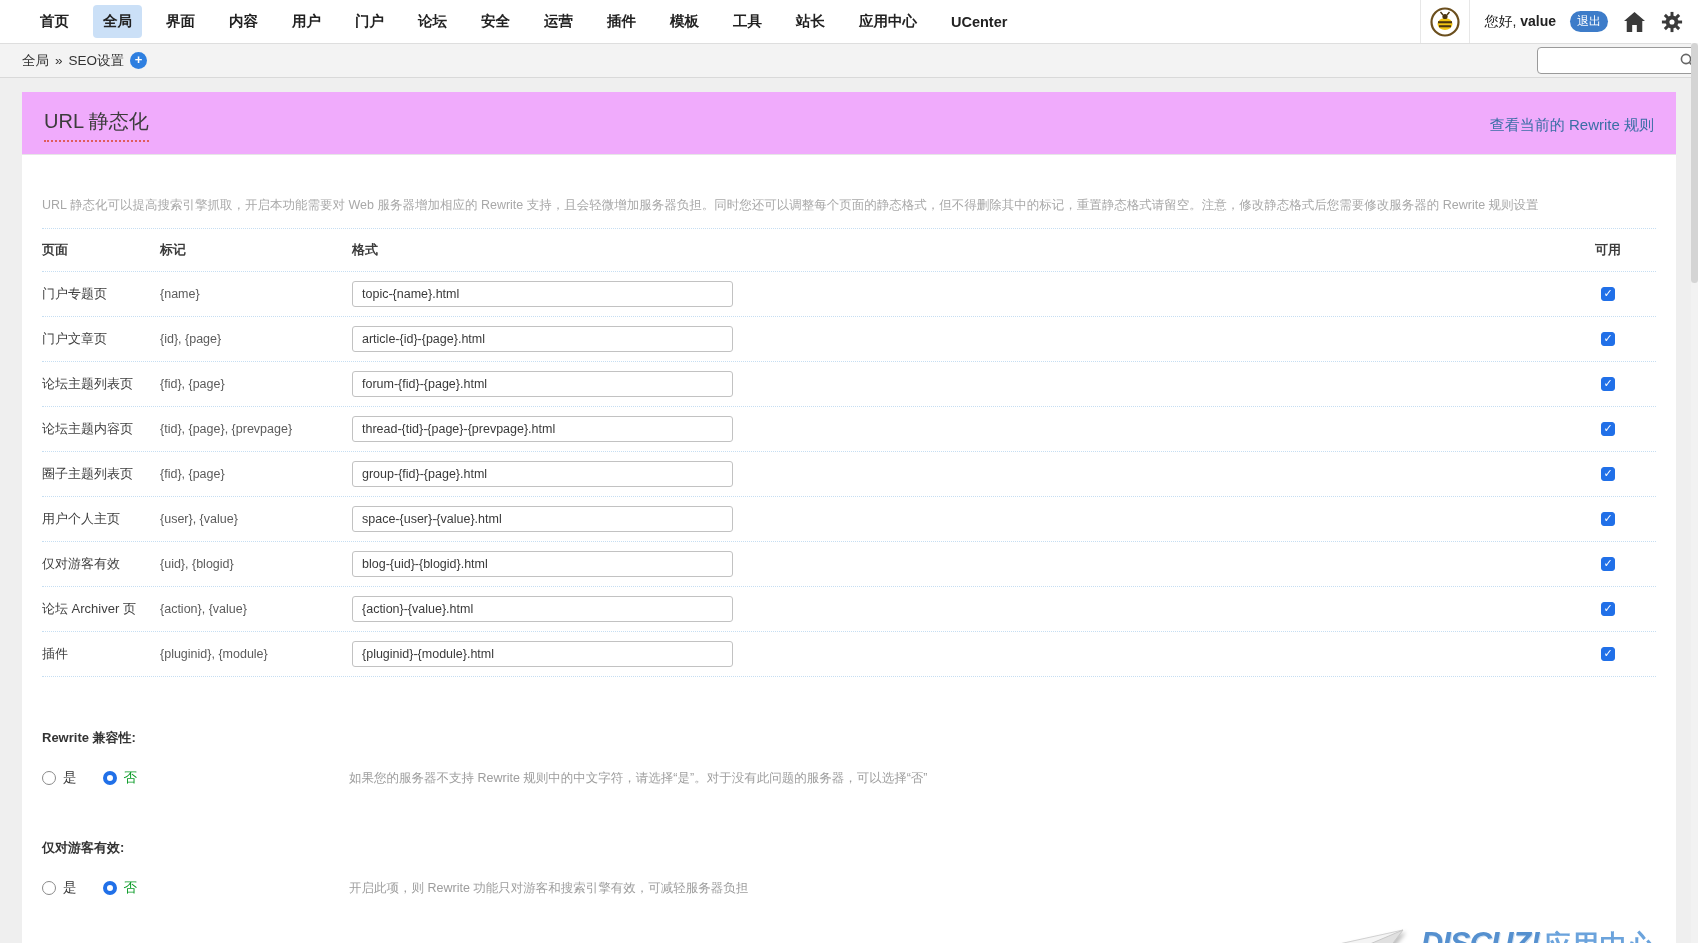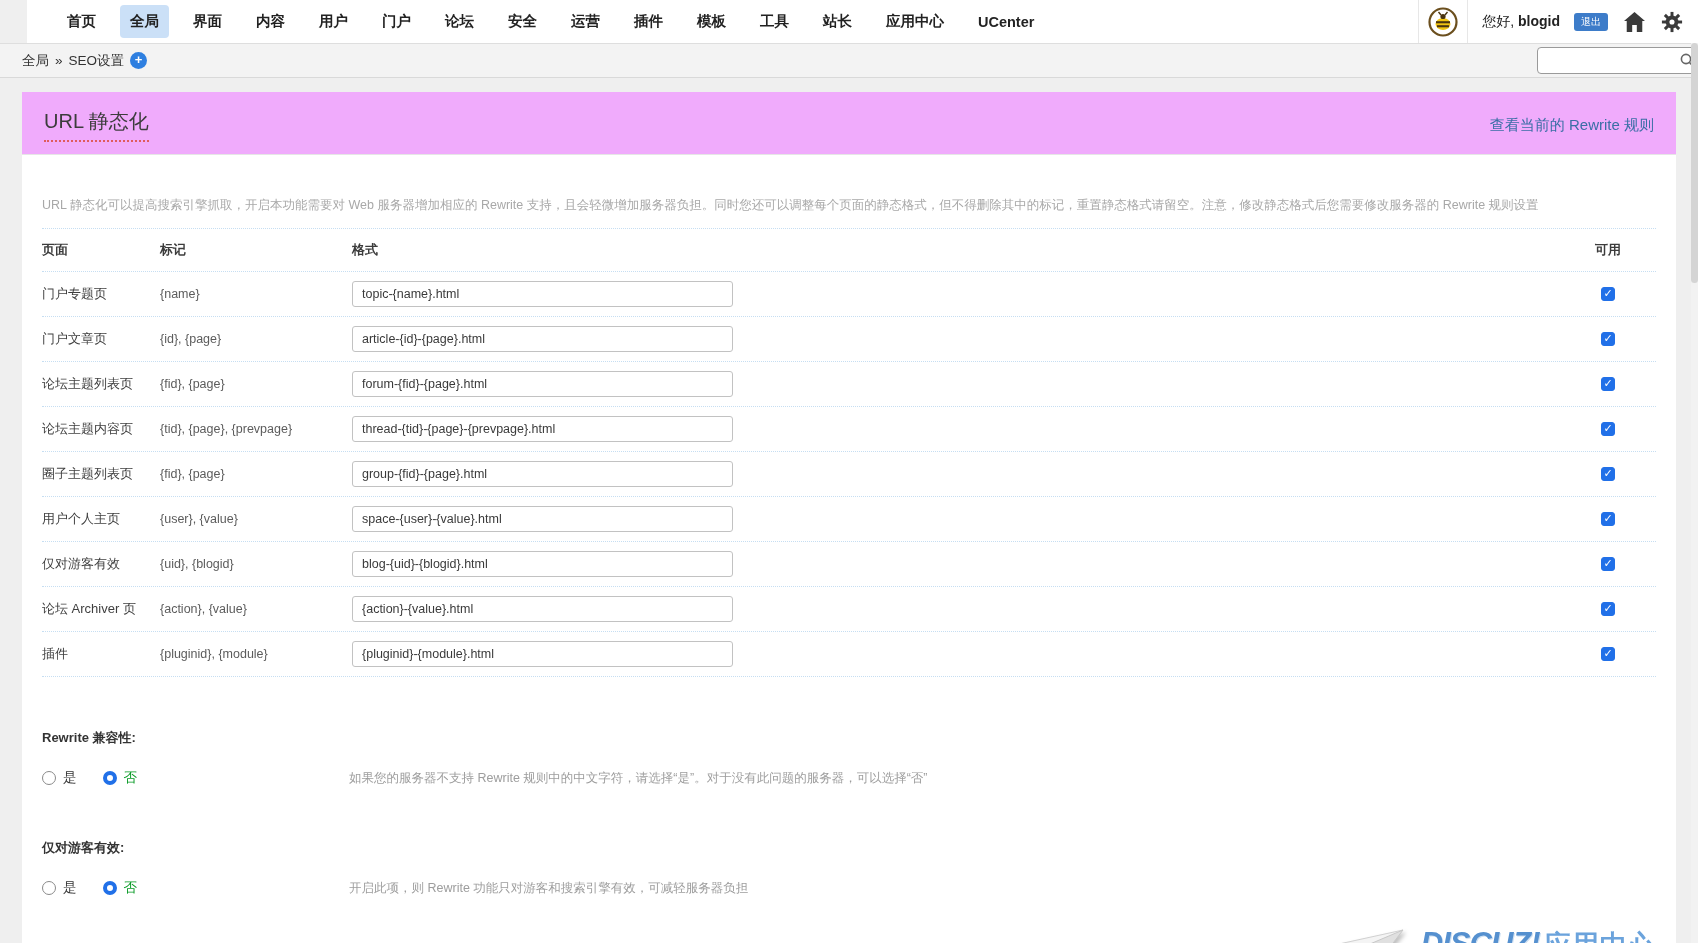"首页" .topnav { margin-left: 27px -> none }
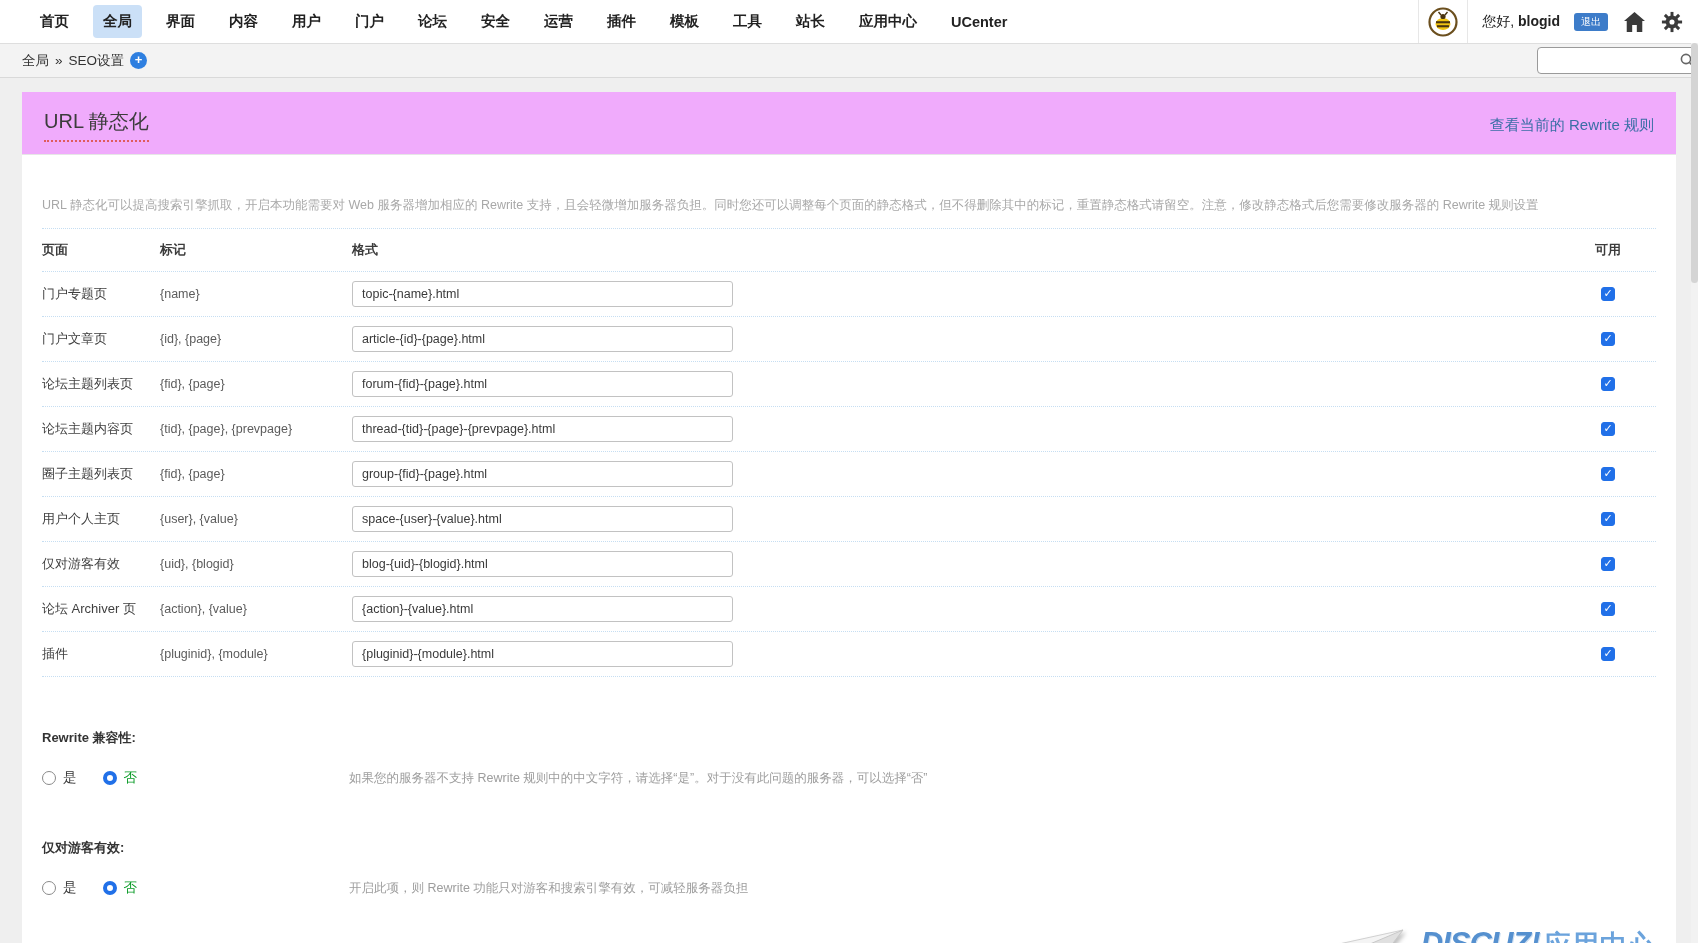"blogid" b { text: blogid -> value }
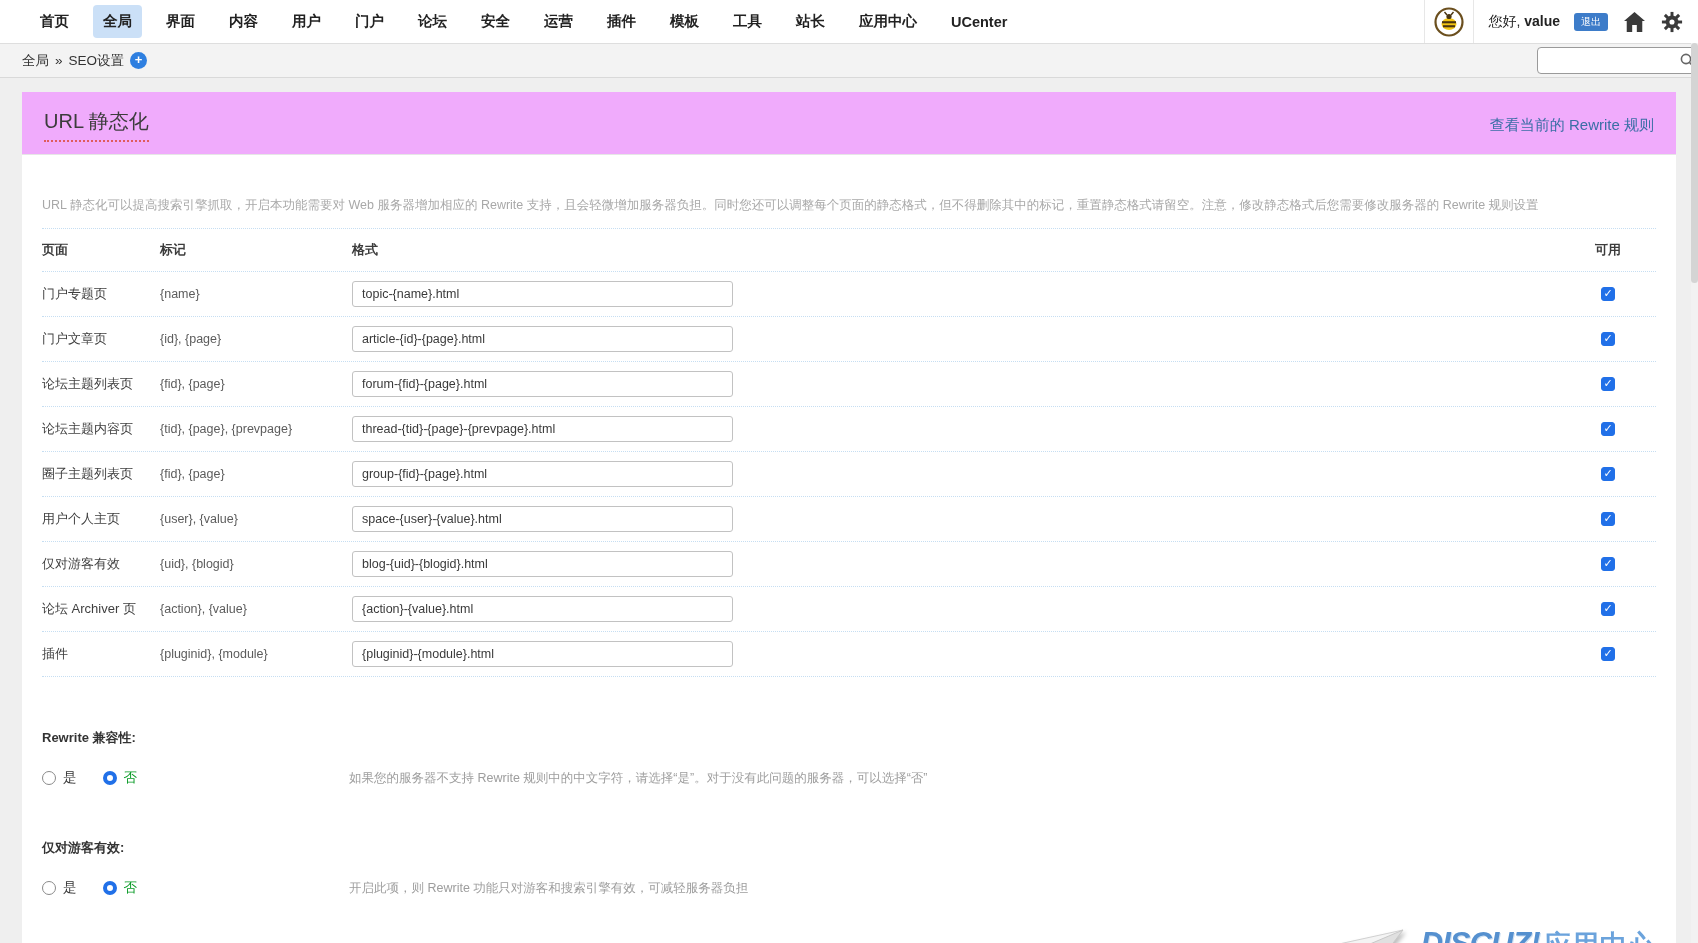"退出" .logout-btn { border-radius: 3px -> 11px; font-size: 10px -> 12px }
